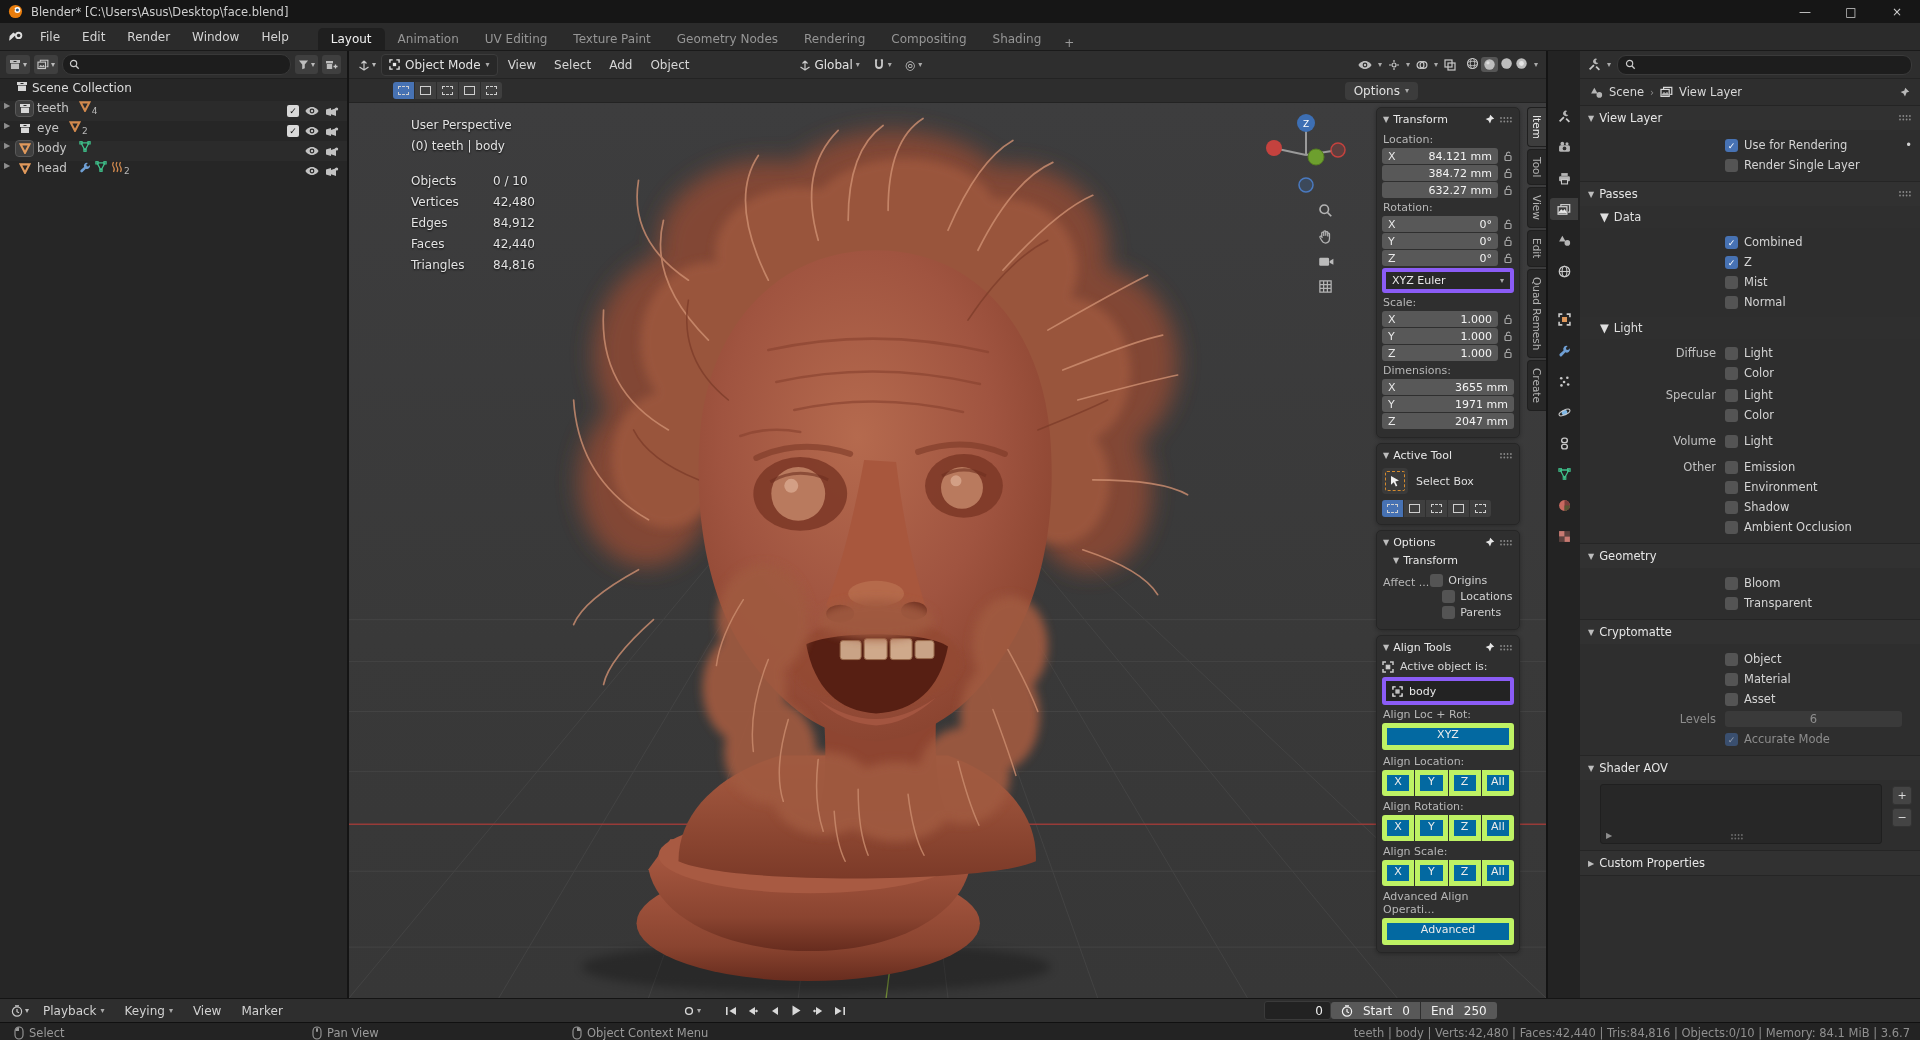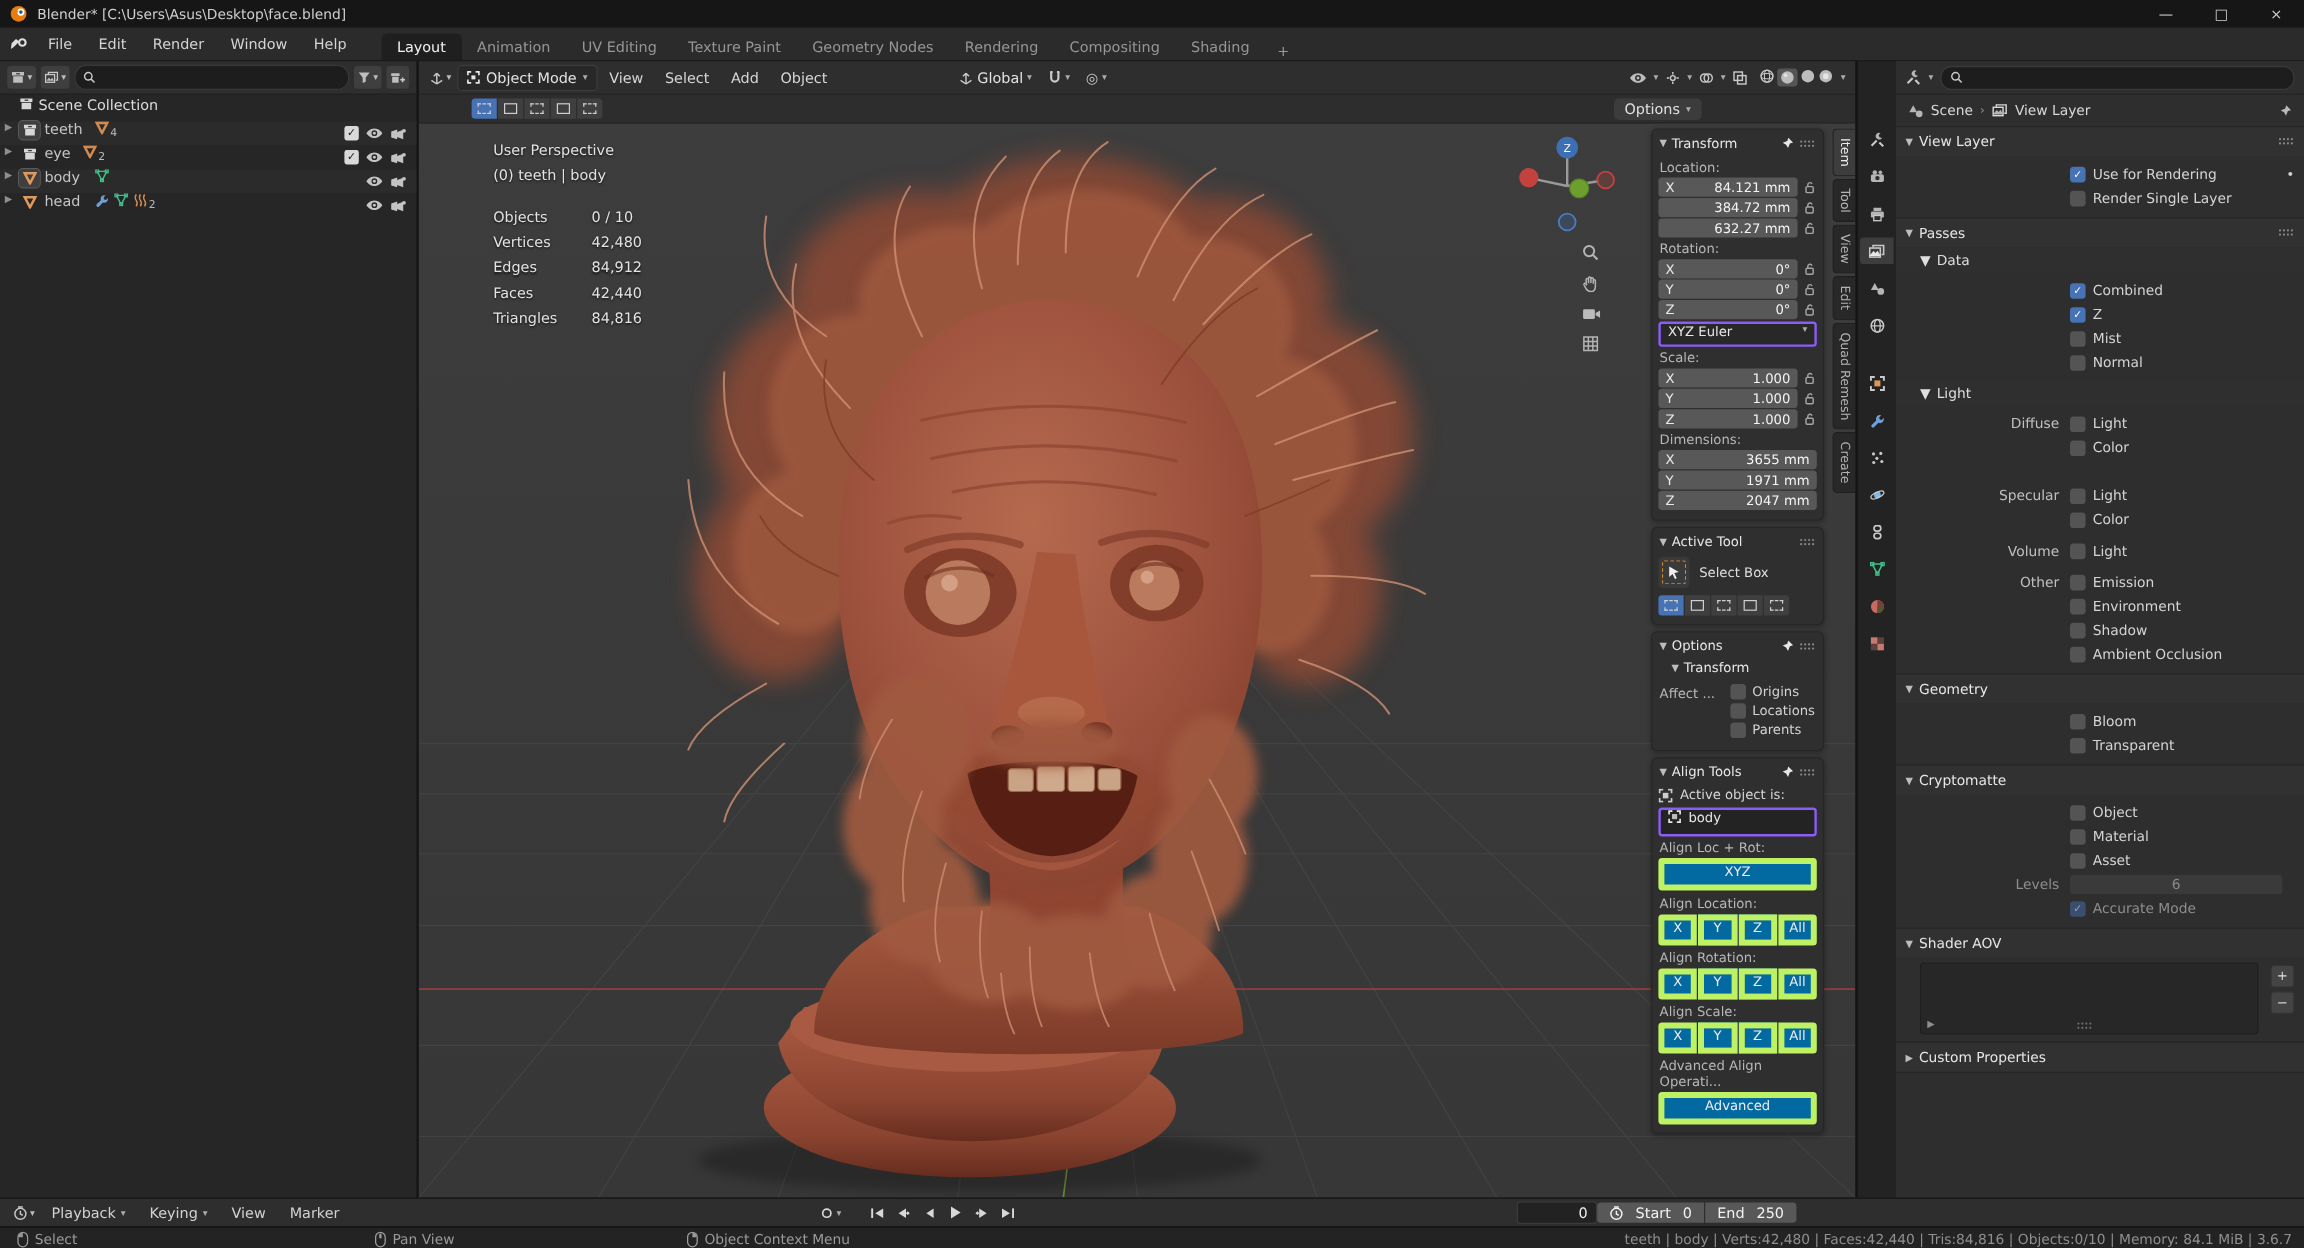"XYZ Euler" .drop { align-items: none -> center; border: 2px solid #8b5cf6 -> 4px solid #8b5cf6 }
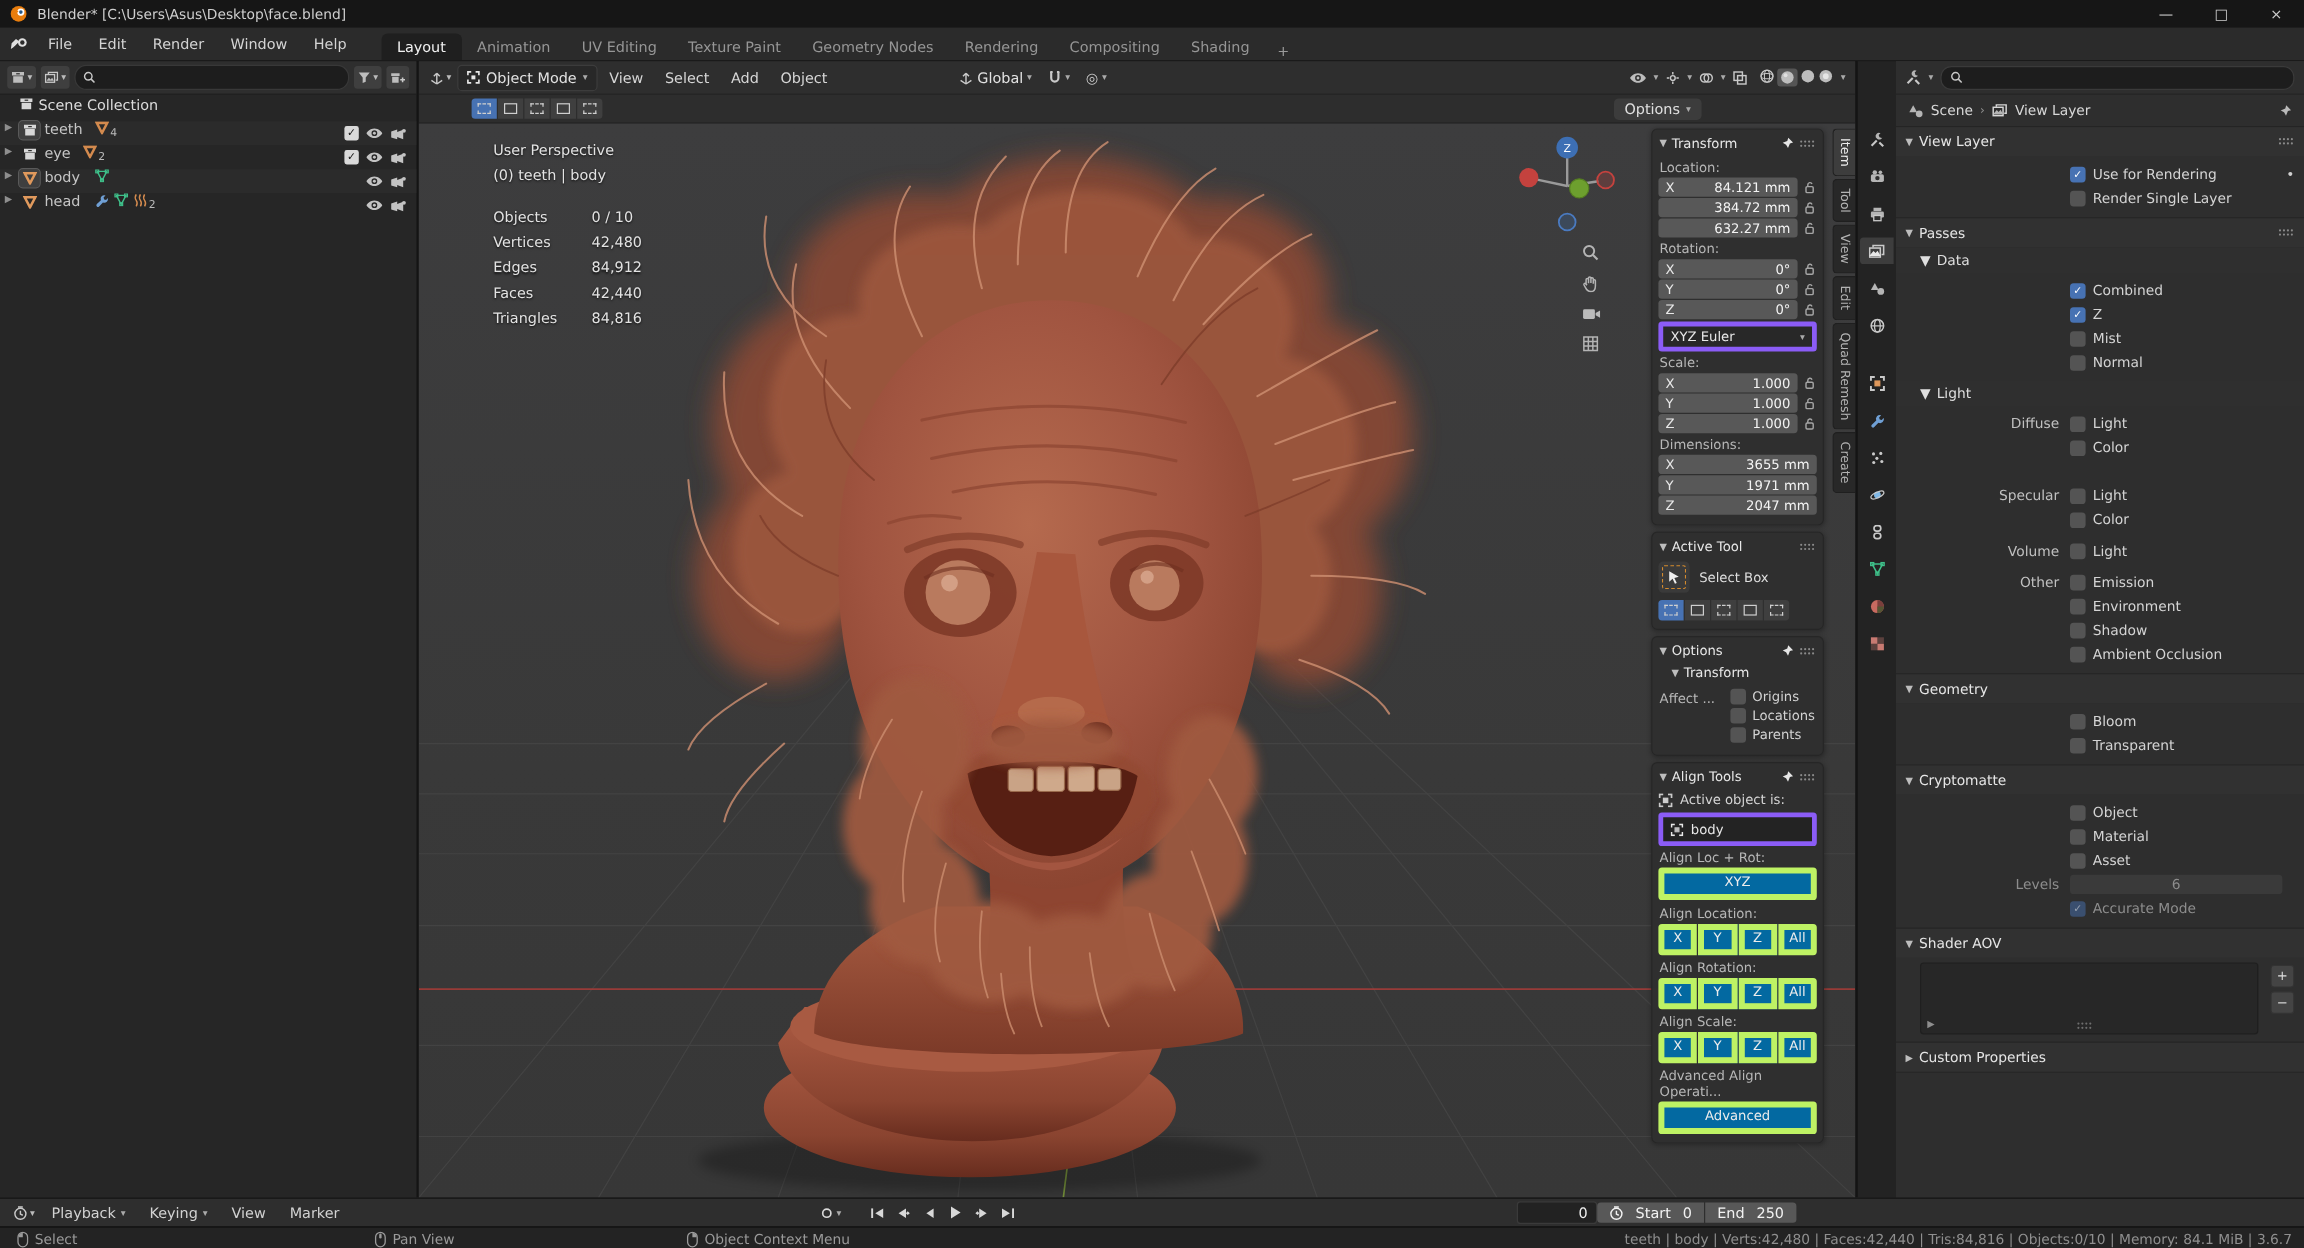"Specular" div.prow { margin-top: 20px -> 2px }
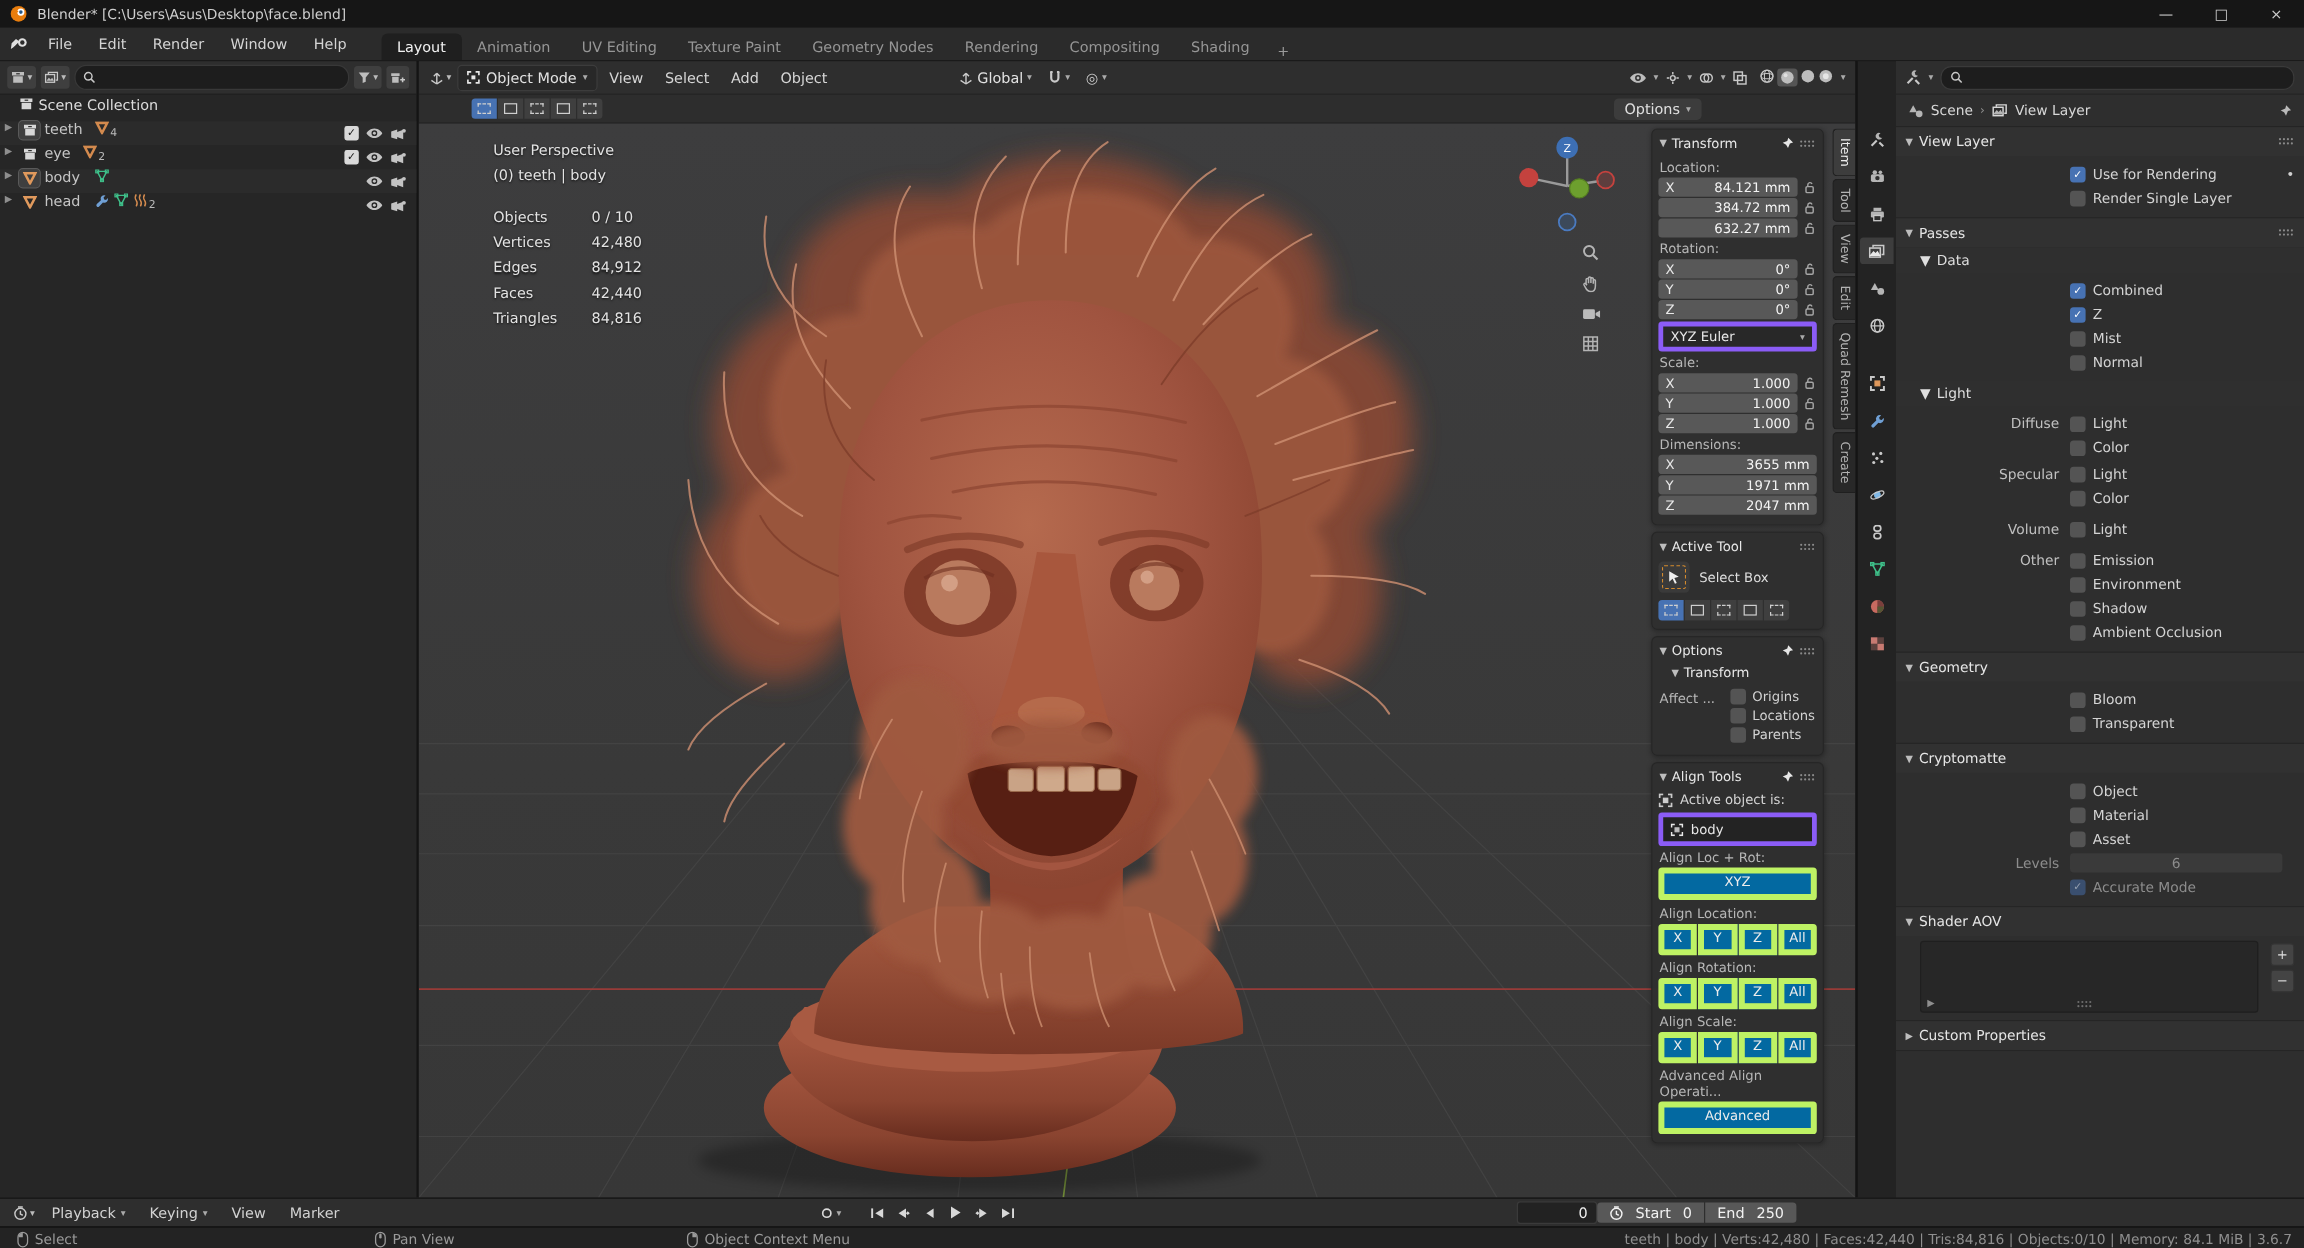"Origins" div.optrow { margin-left: 12px -> 0 }
